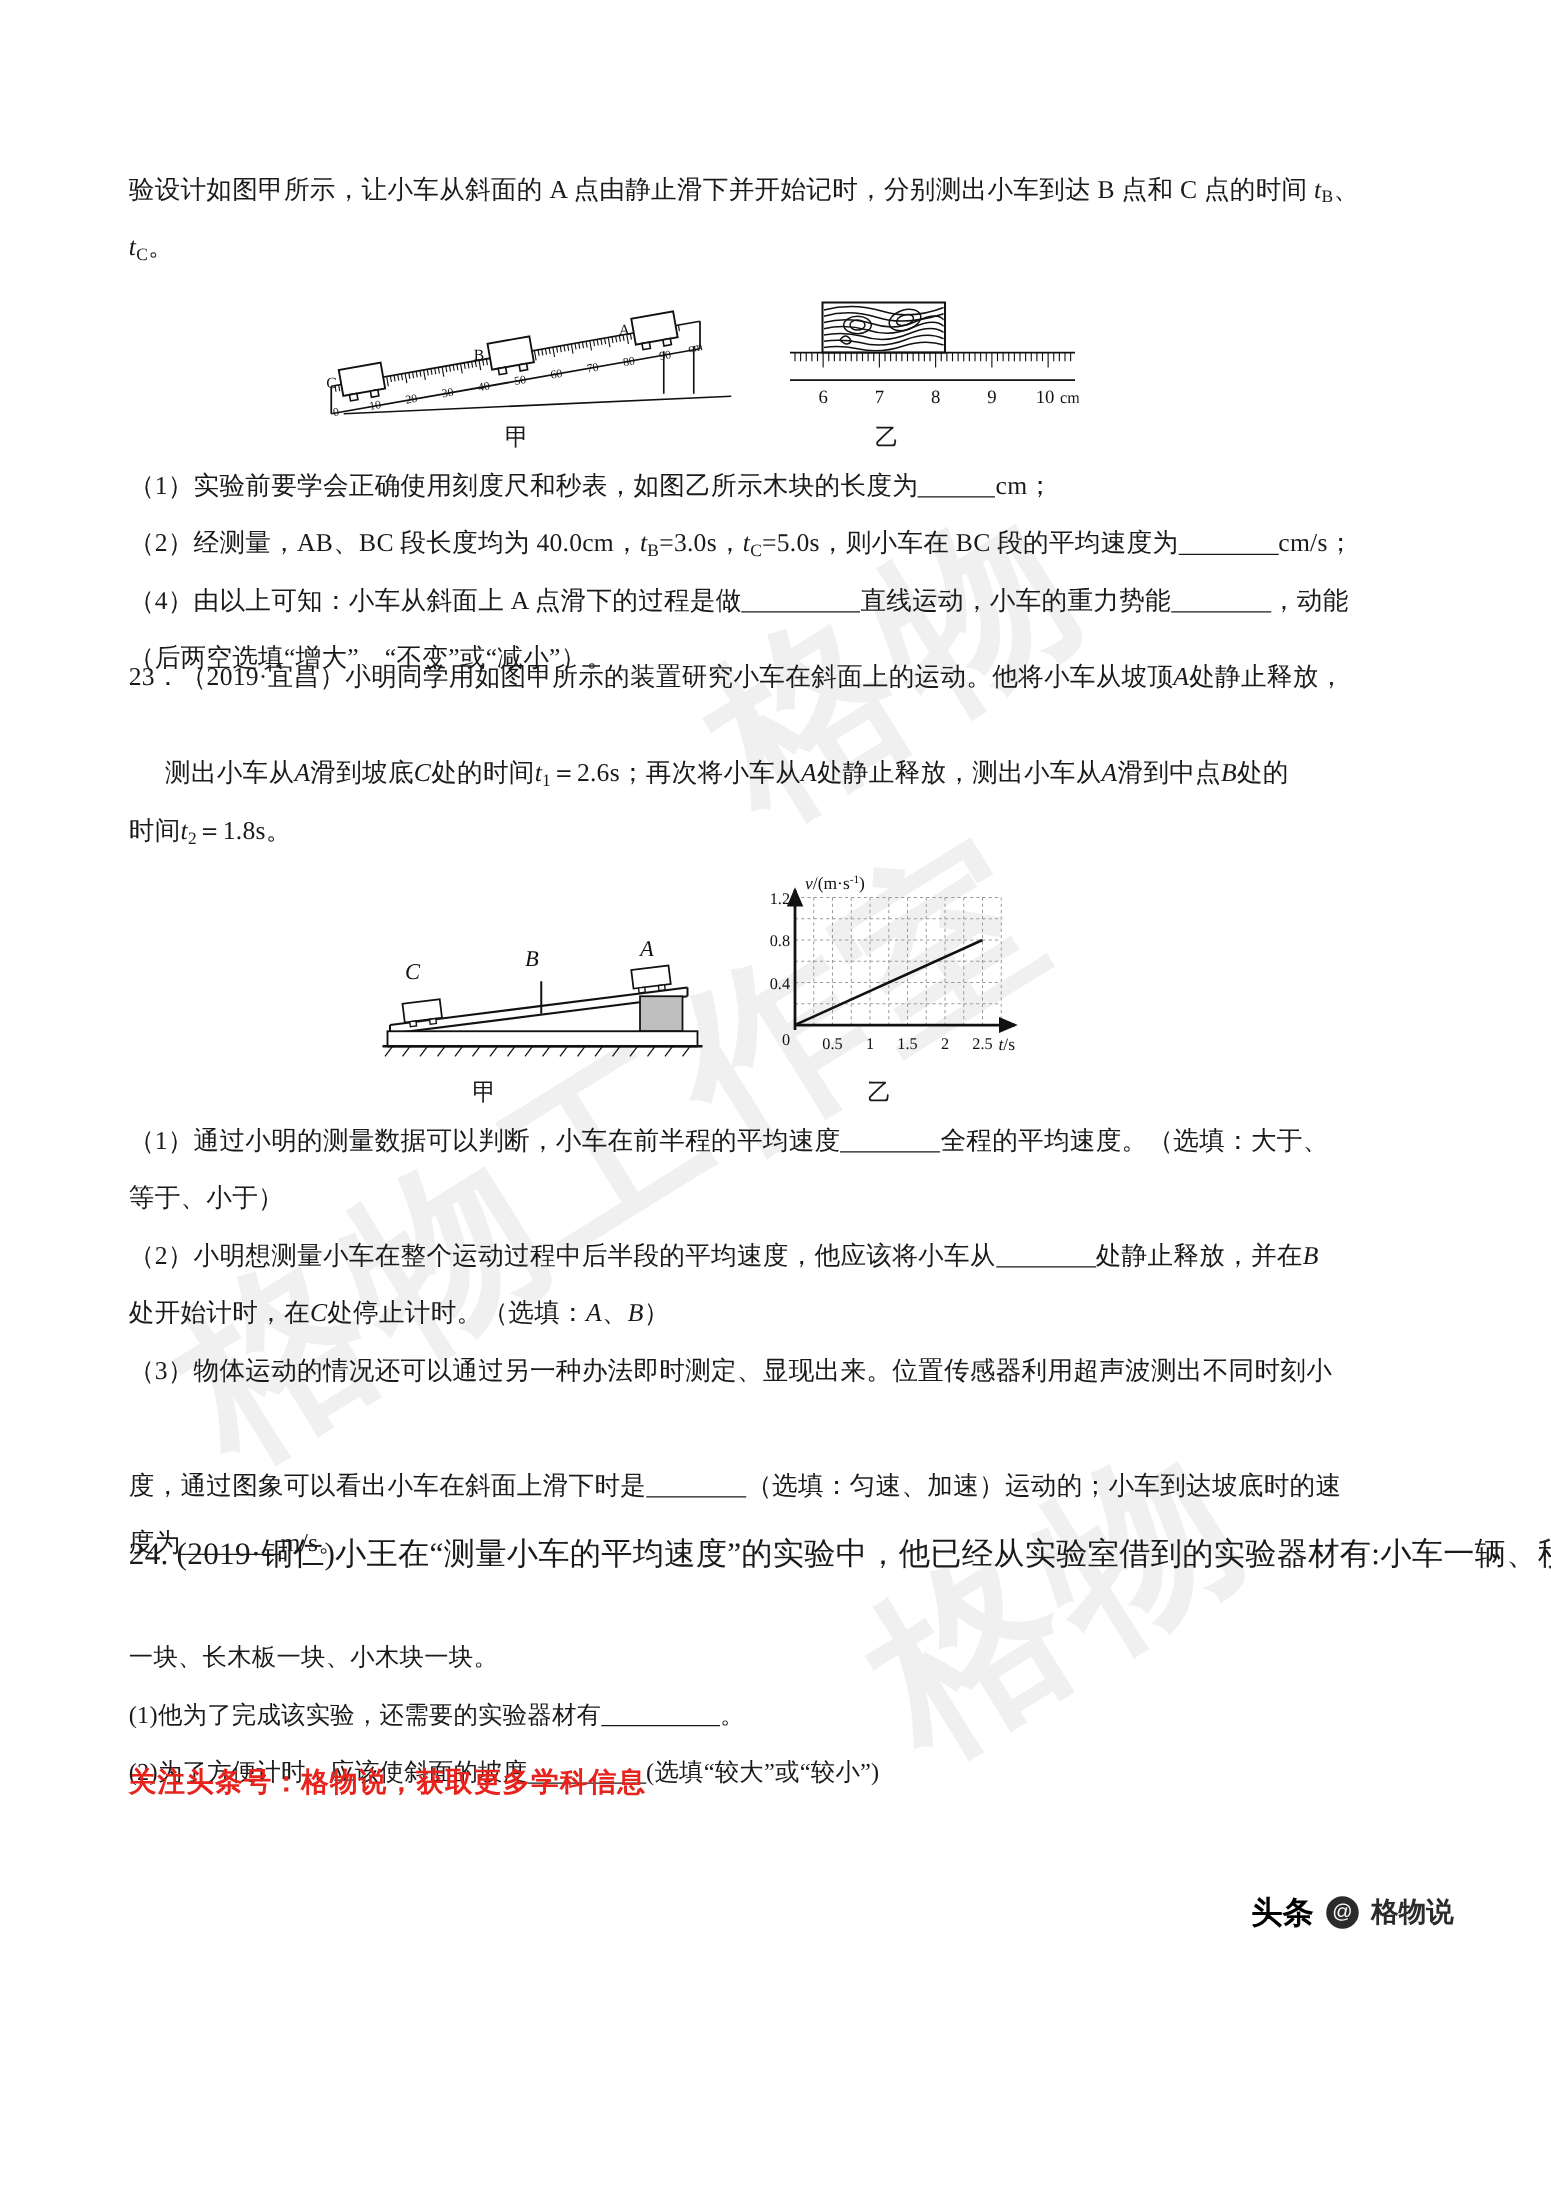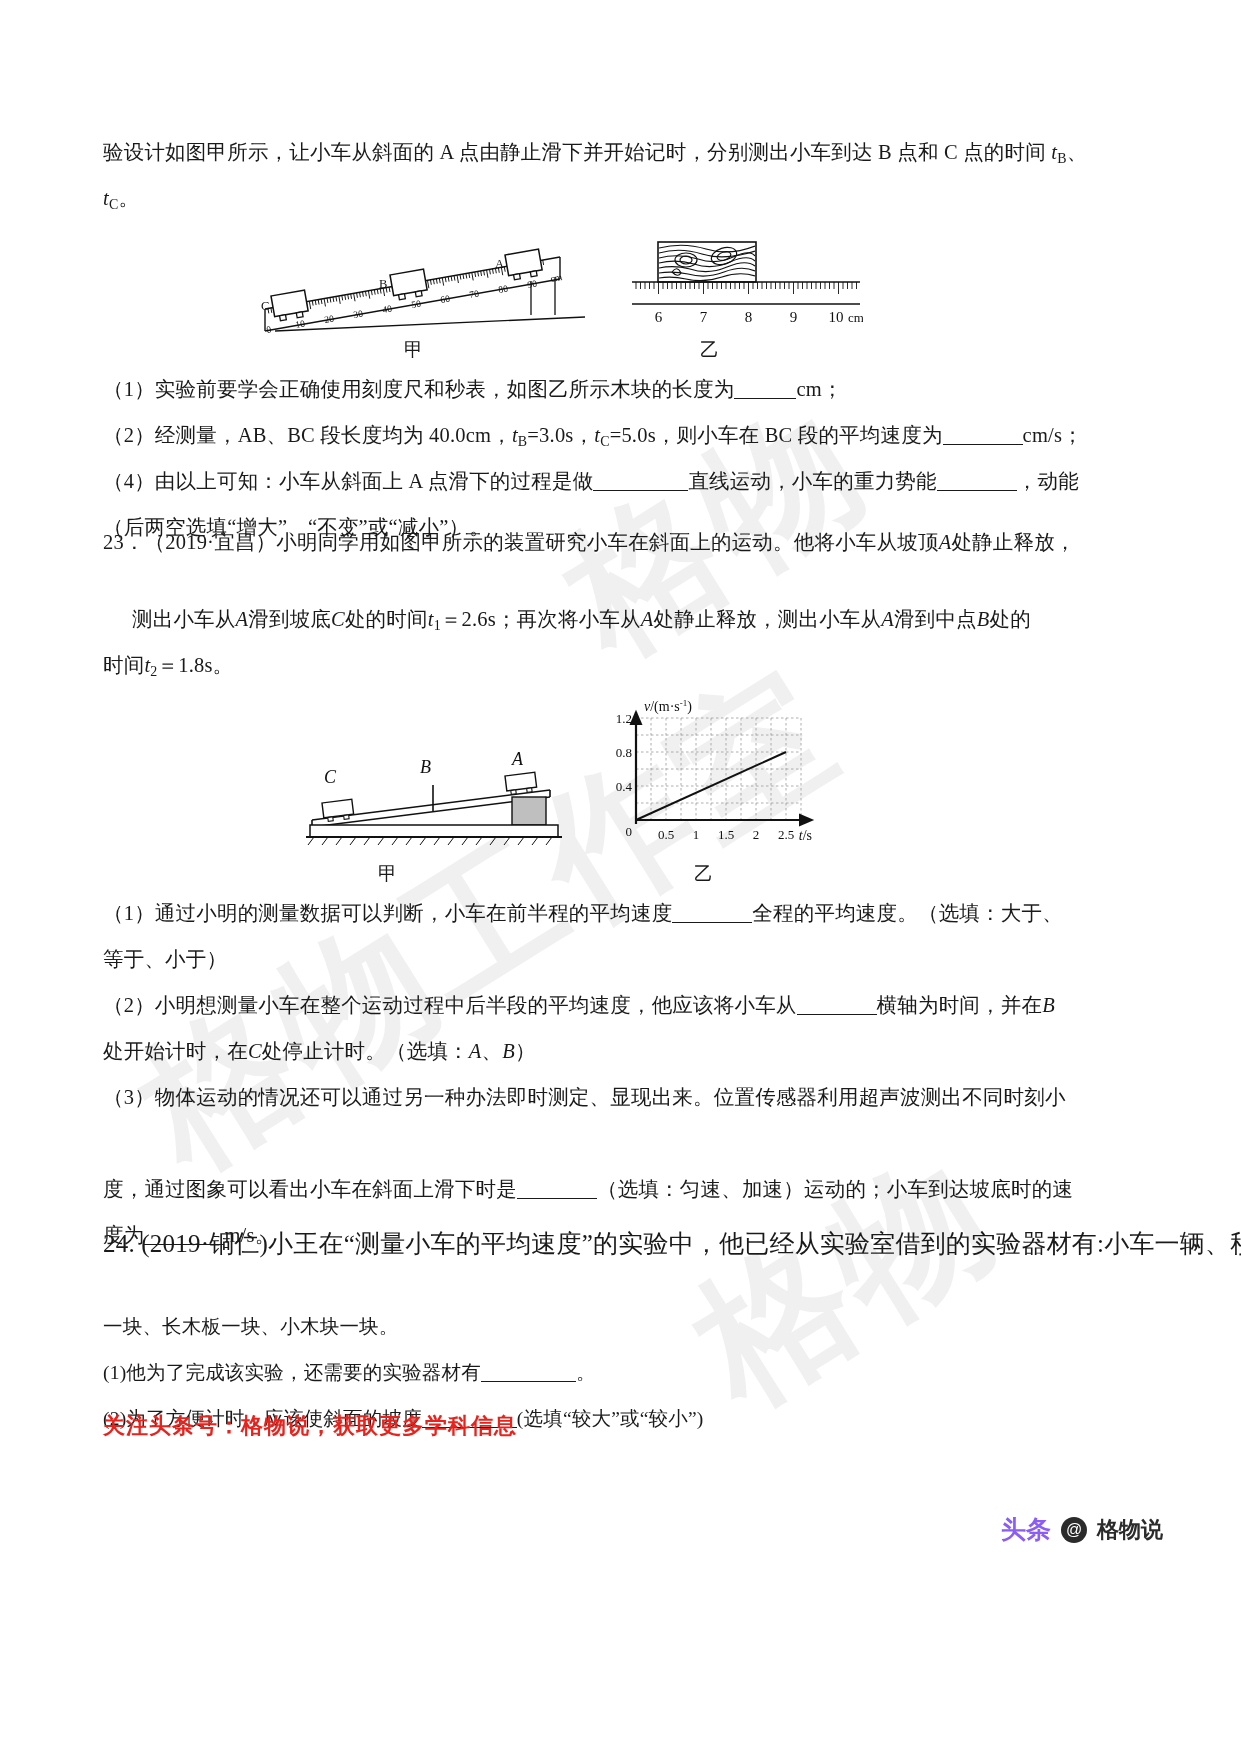"横轴为时间，并在" span { text: 横轴为时间 -> 处静止释放 }
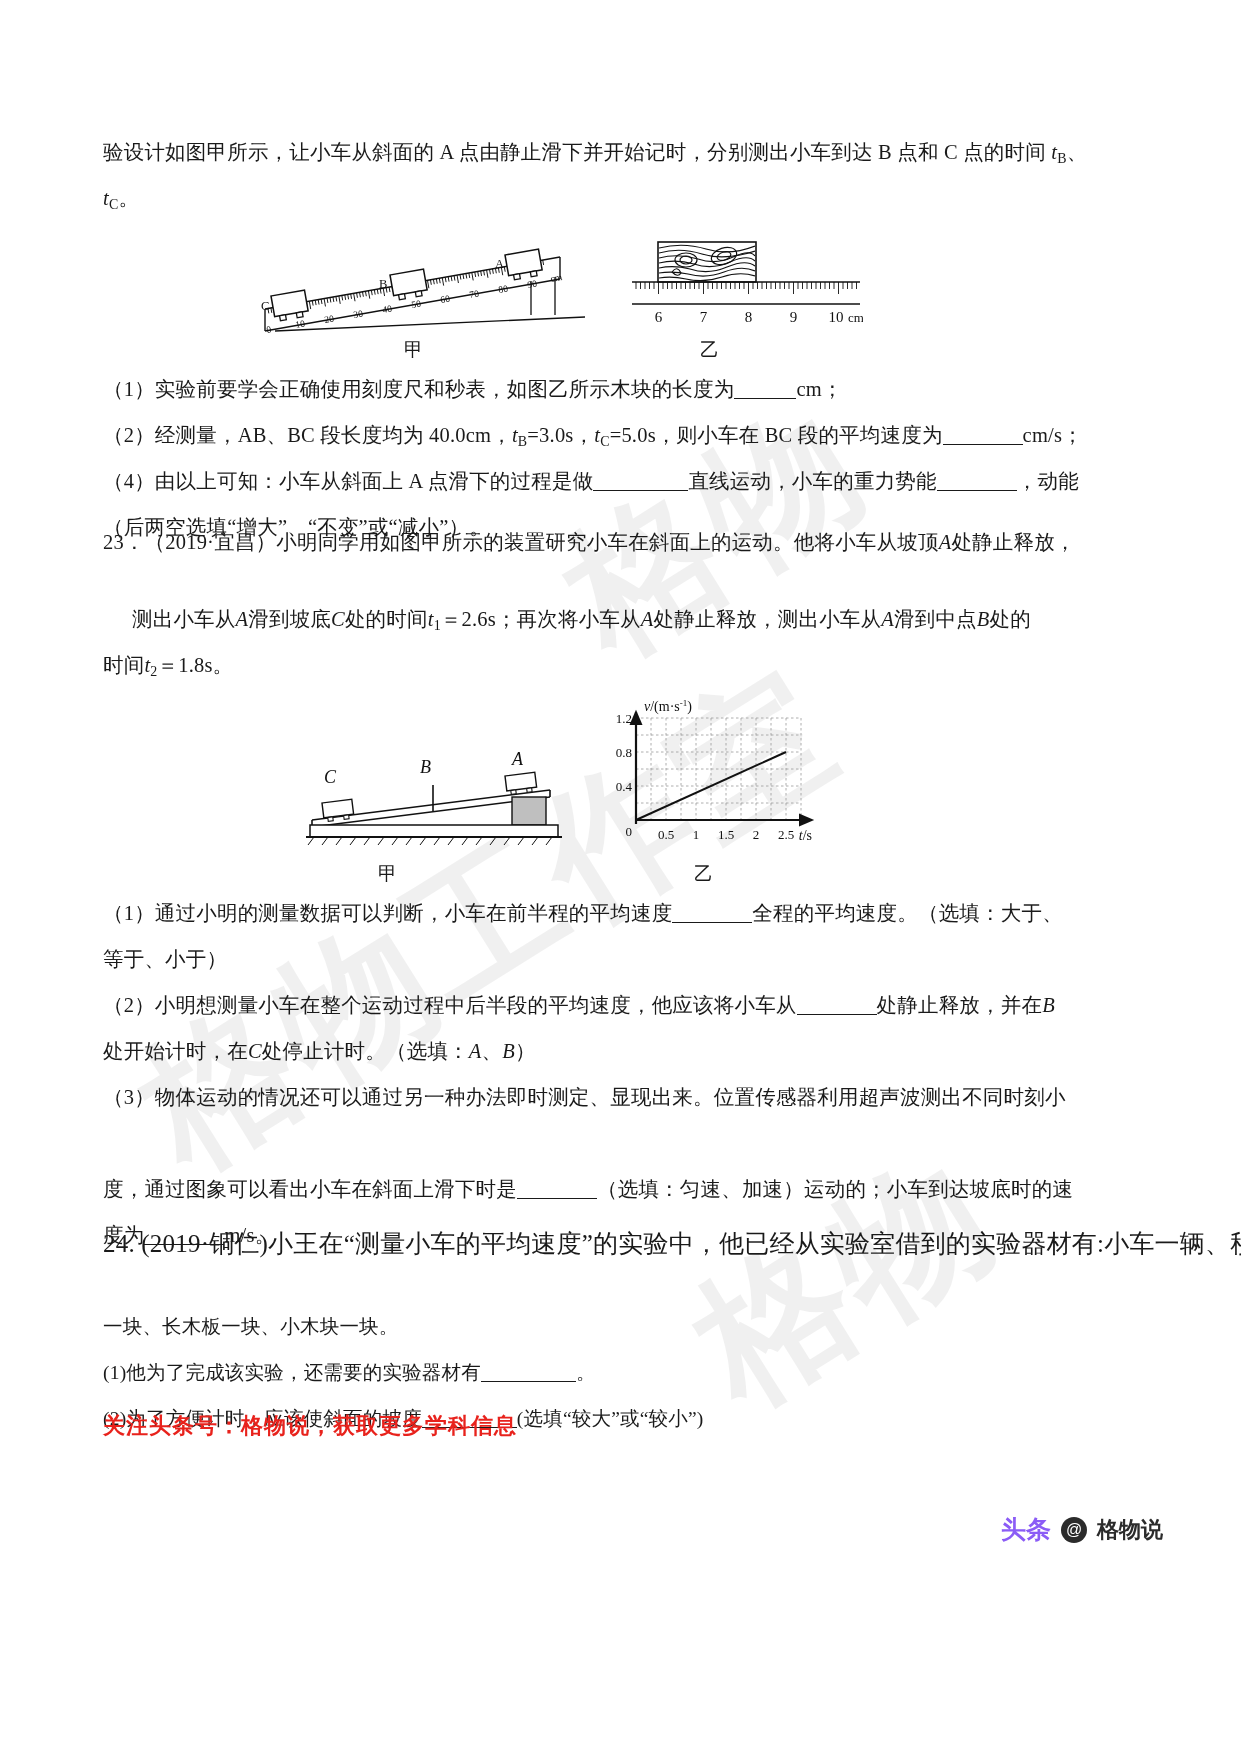"头条" #footer-brand .ft-title { color: #8b5cf6 -> #000000 }
